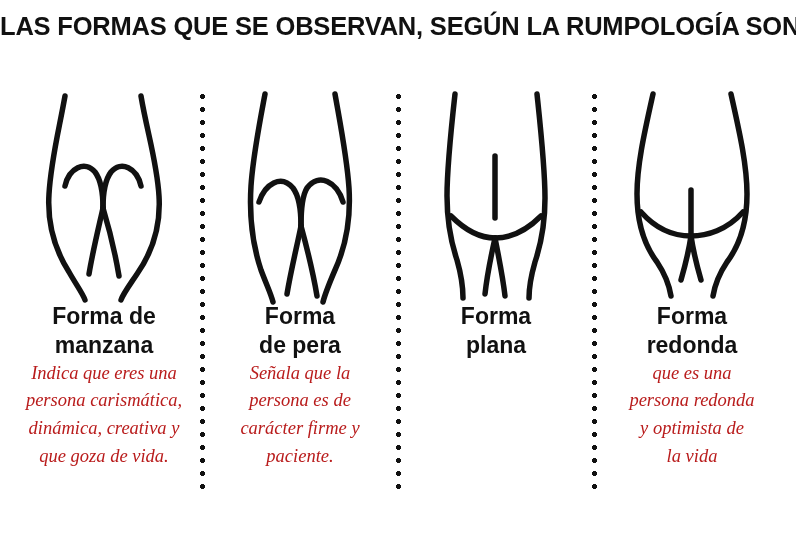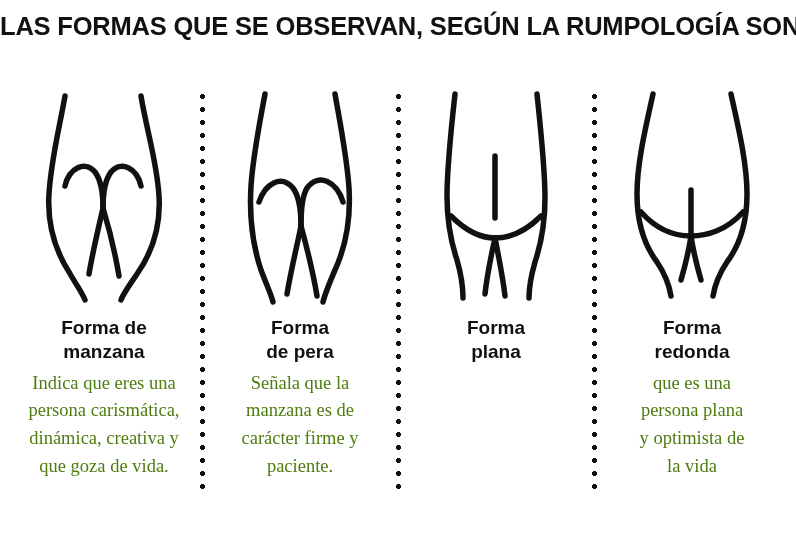"Forma de" .heading { font-size: 19px -> 23px; margin-top: 20px -> 6px }
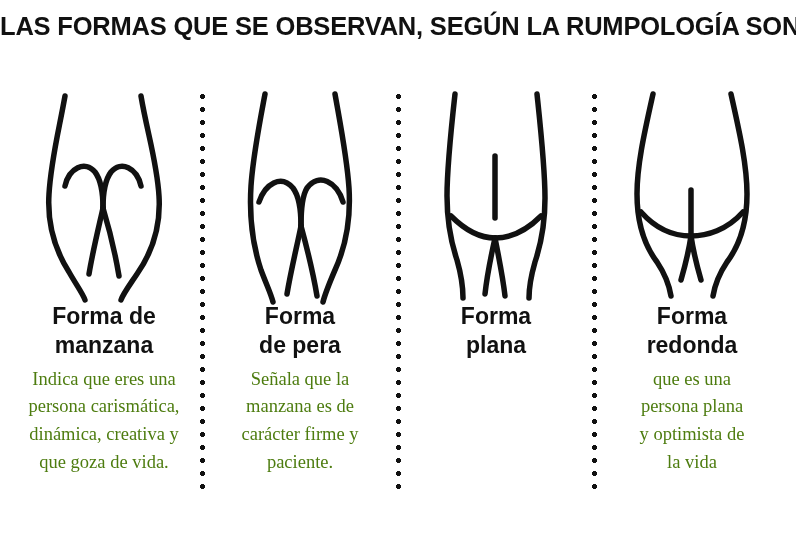"Indica que eres una" .desc { color: #4d7c0f -> #b91c1c; font-style: none -> italic; margin-top: 6px -> none }
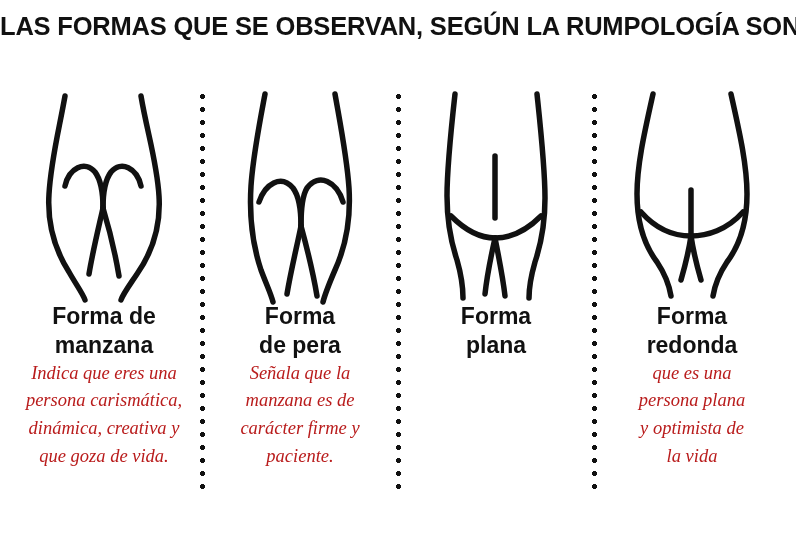"Señala que la" div.desc { text: manzana -> persona }
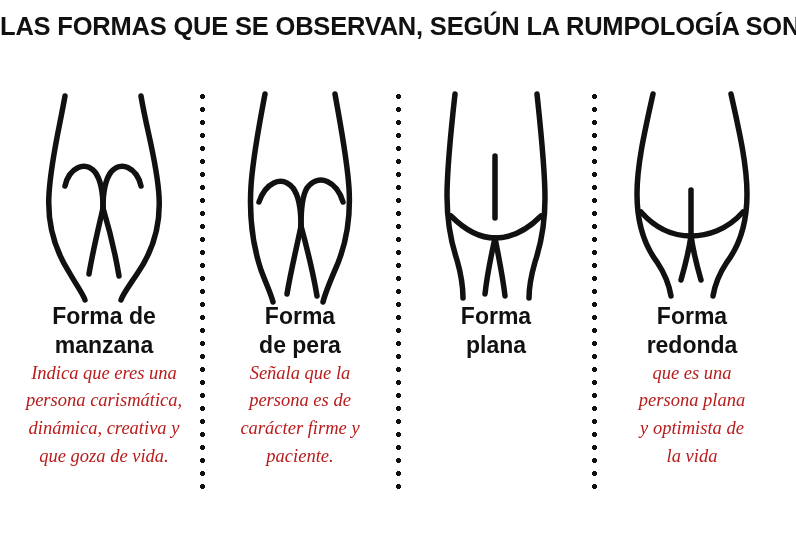"que es una" div.desc { text: plana -> redonda }
